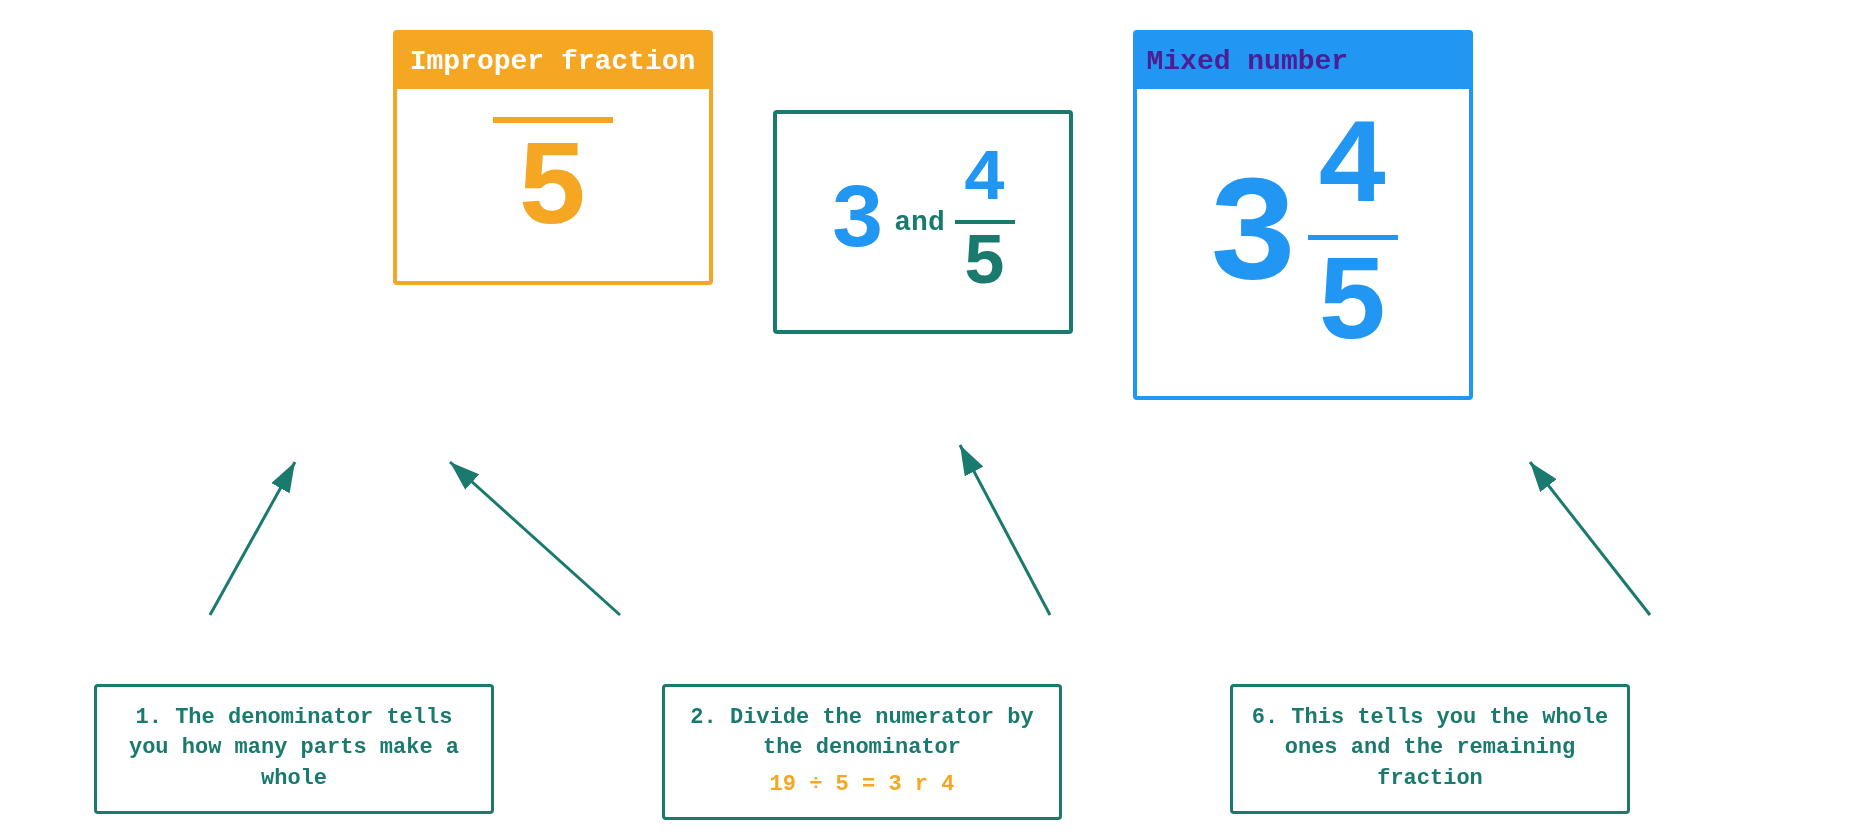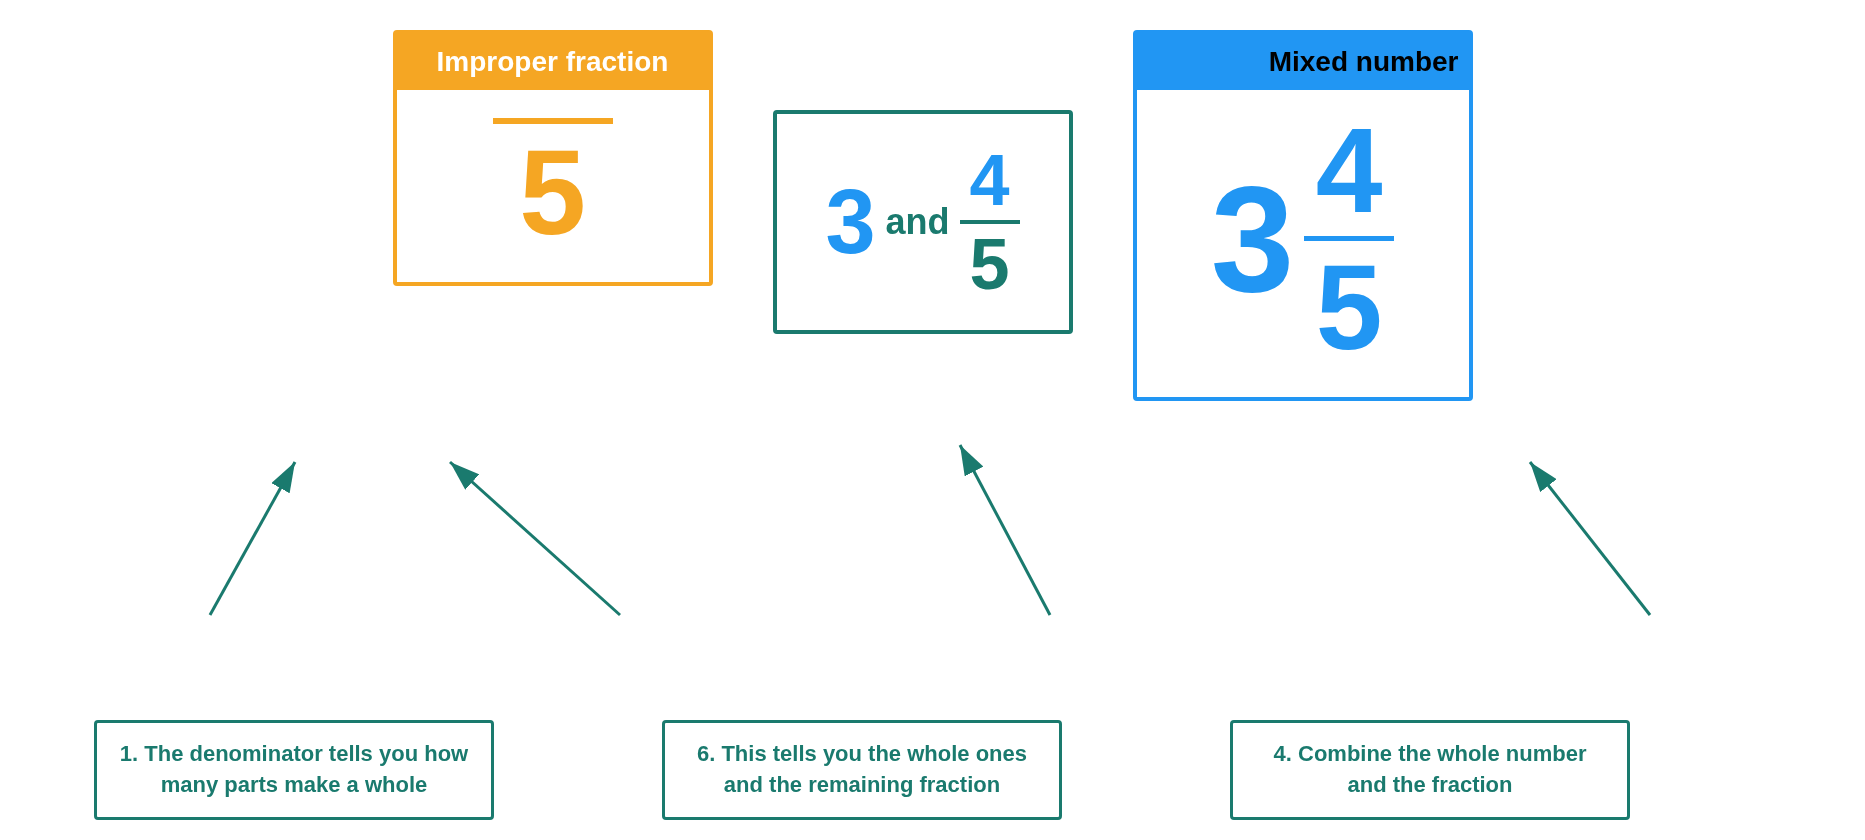"Improper fraction" .main-container { font-family: none -> Liberation Mono, monospace }
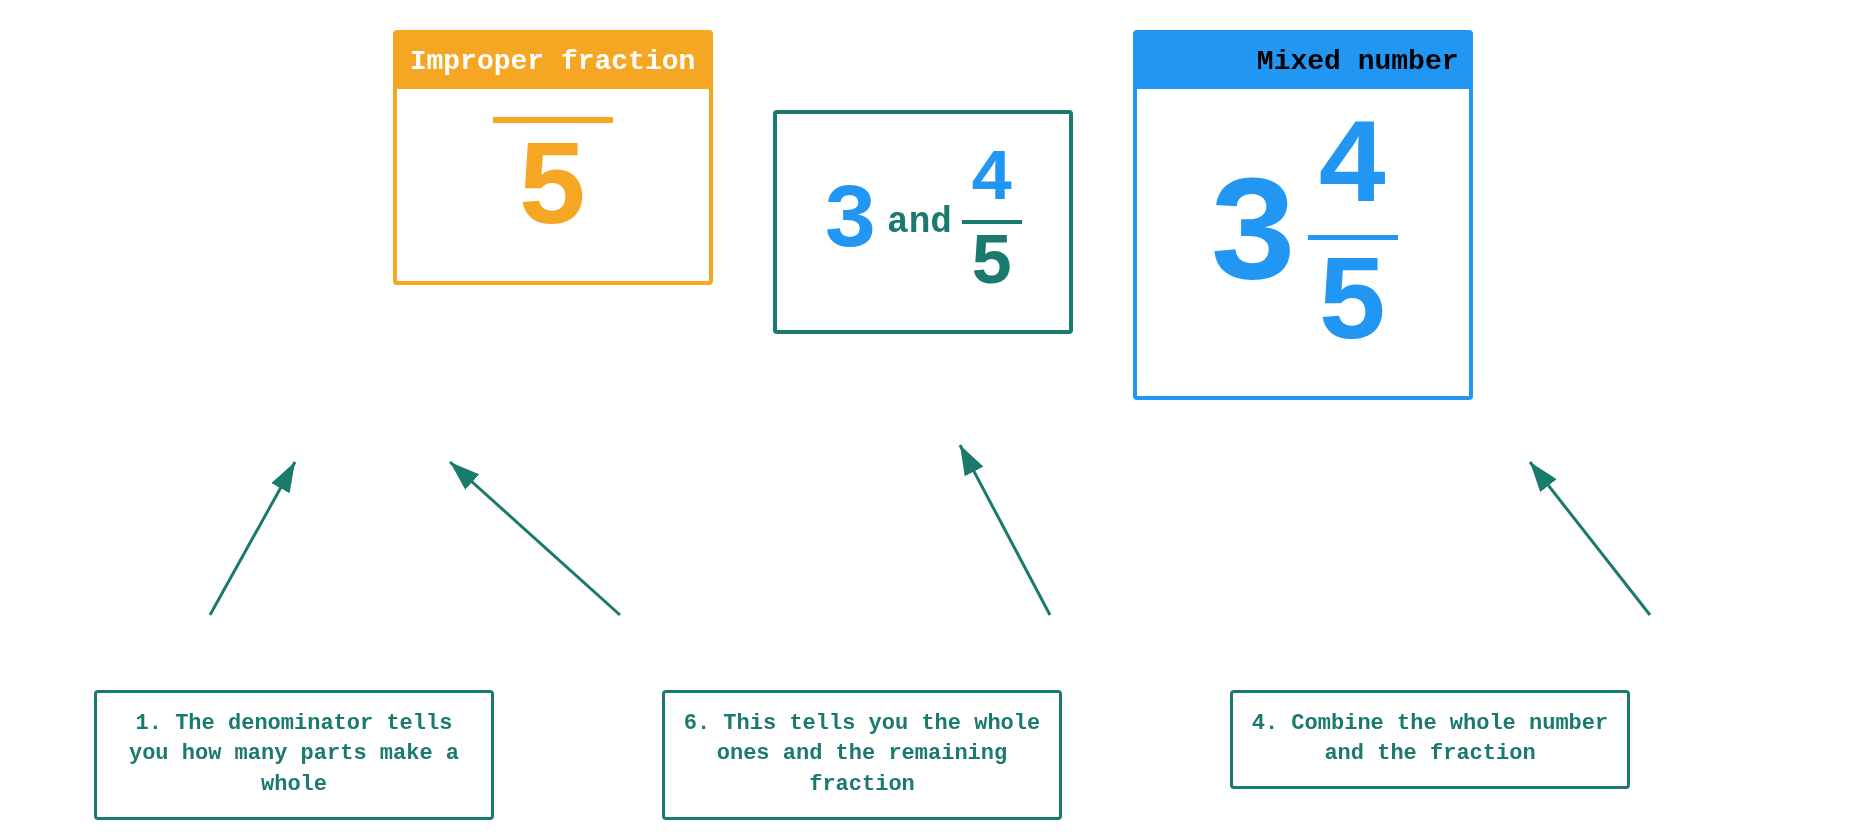"Mixed number" .mixed-card .card-header { color: #000000 -> #4c1d95; text-align: right -> left }
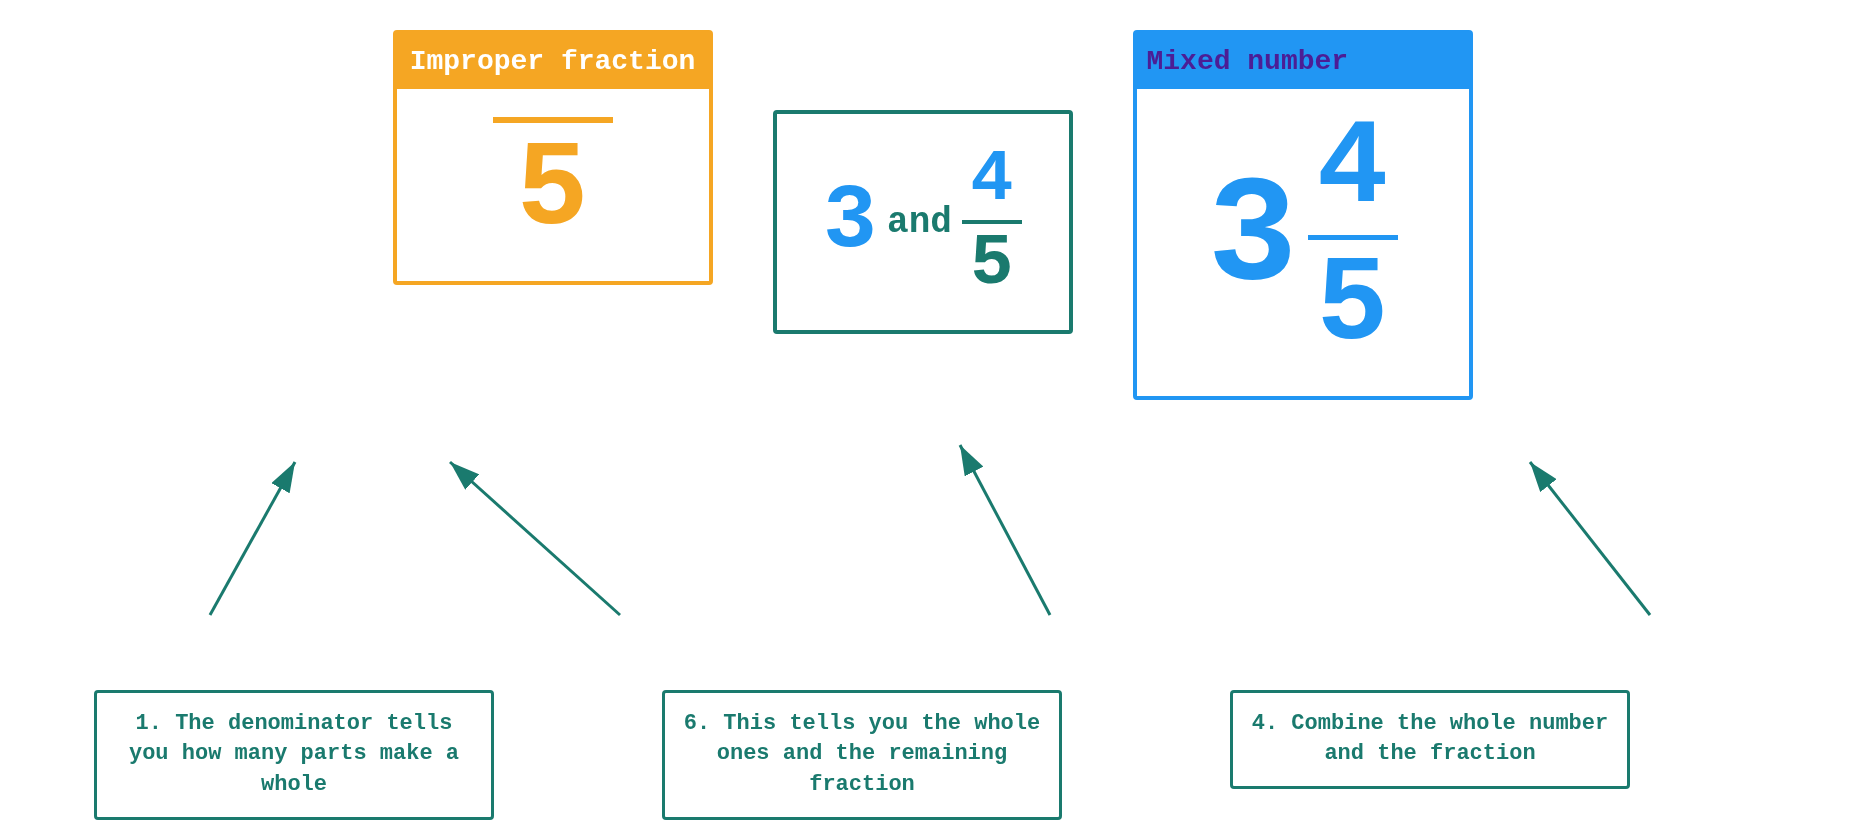"and" .middle-and { font-size: 36px -> 28px }
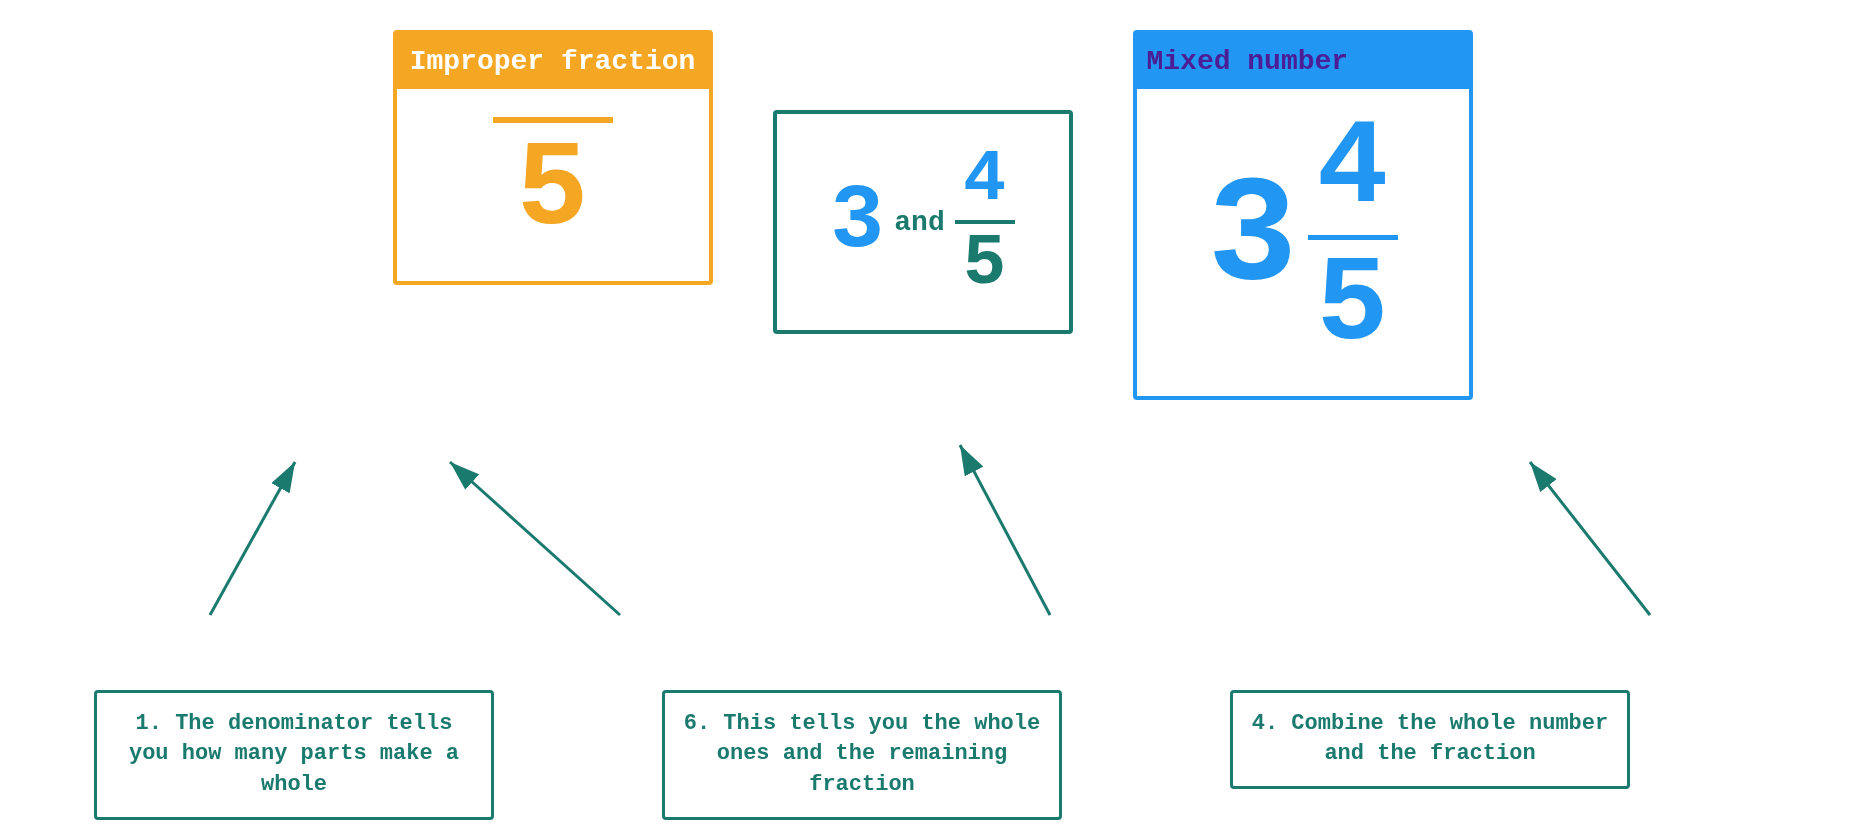"2. Divide the numerator by" div.info-box { html: none -> <div> <span>2. Divide the numerator by the denominator</span> <span> <span>19 ÷ 5 = 3 r 4</span> </span> </div> }
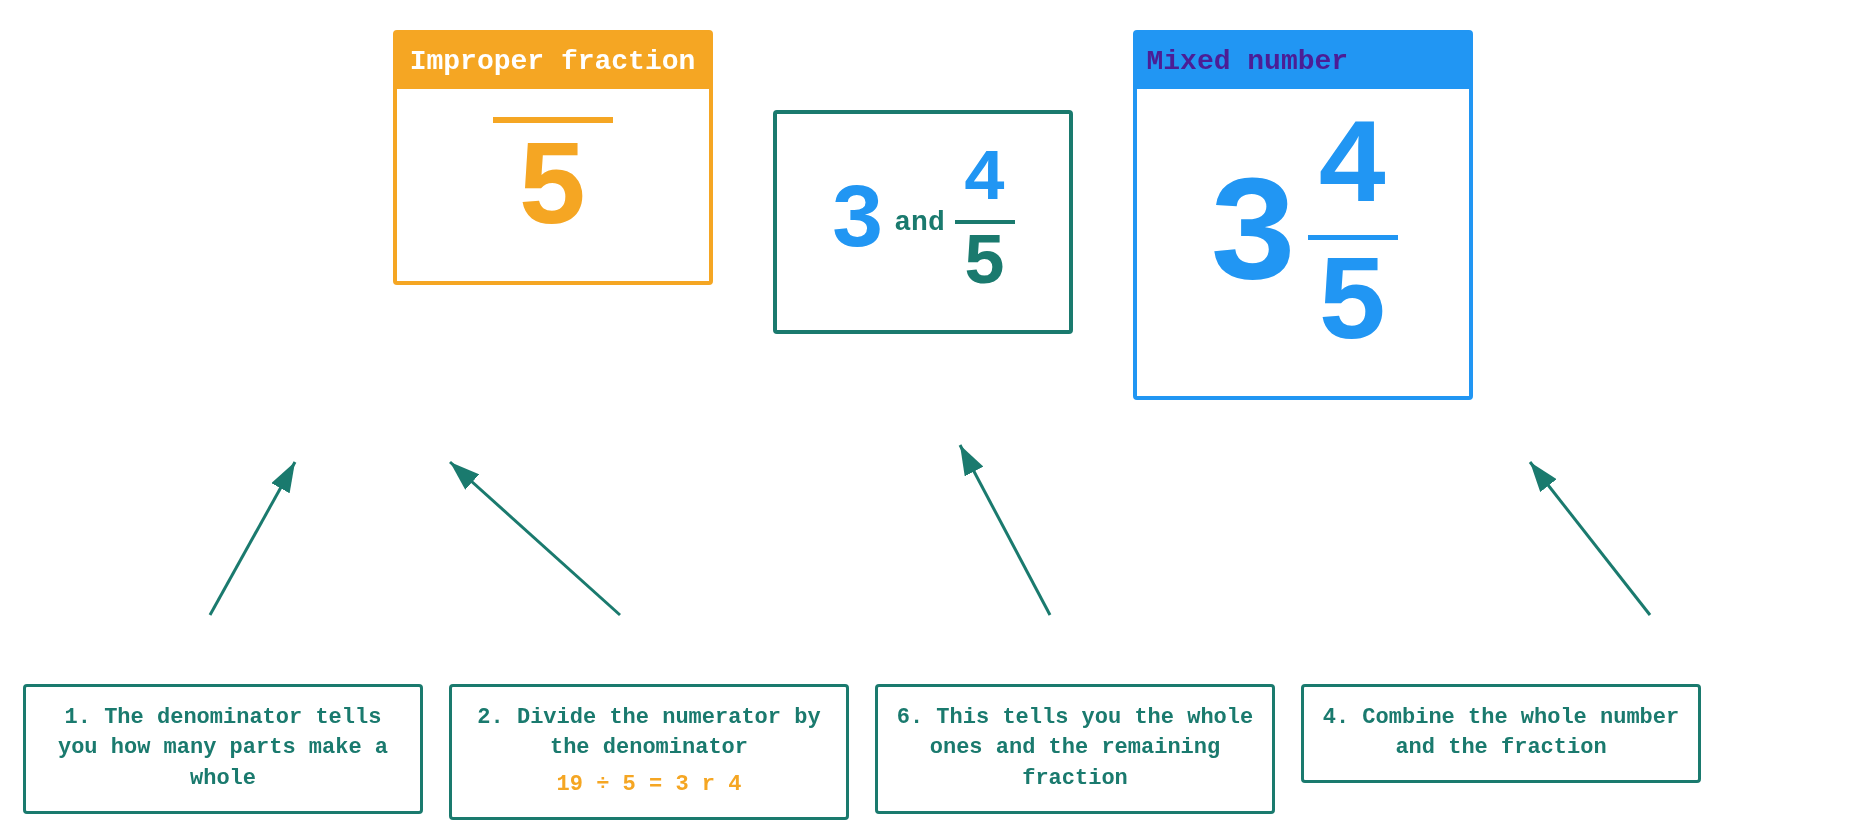"4. Combine the whole number" div.info-box { html: <div> <span>4. Combine the whole number and the fraction</span> </div> -> none }
